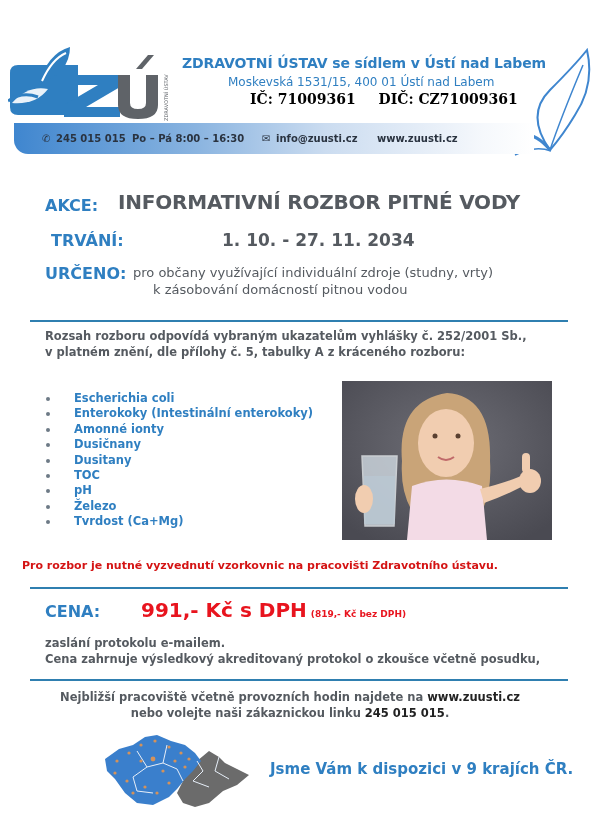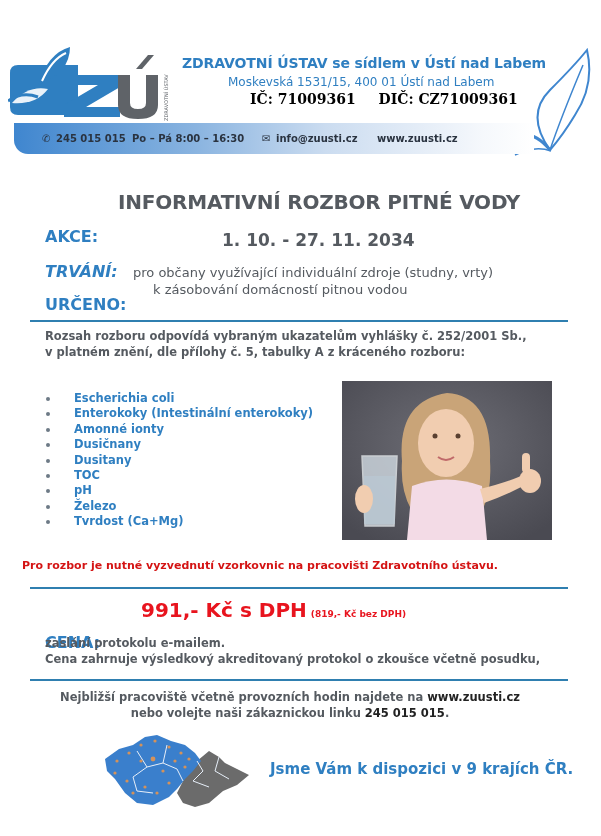"AKCE:" .label-blue { margin-top: 31px -> none }
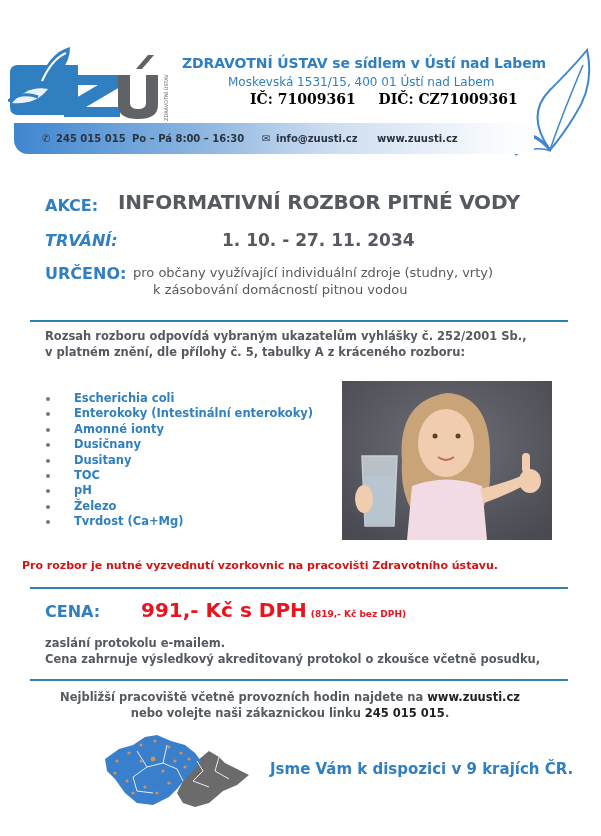"TRVÁNÍ:" #trvani-label { font-style: italic -> none; left: 45px -> 51px }
